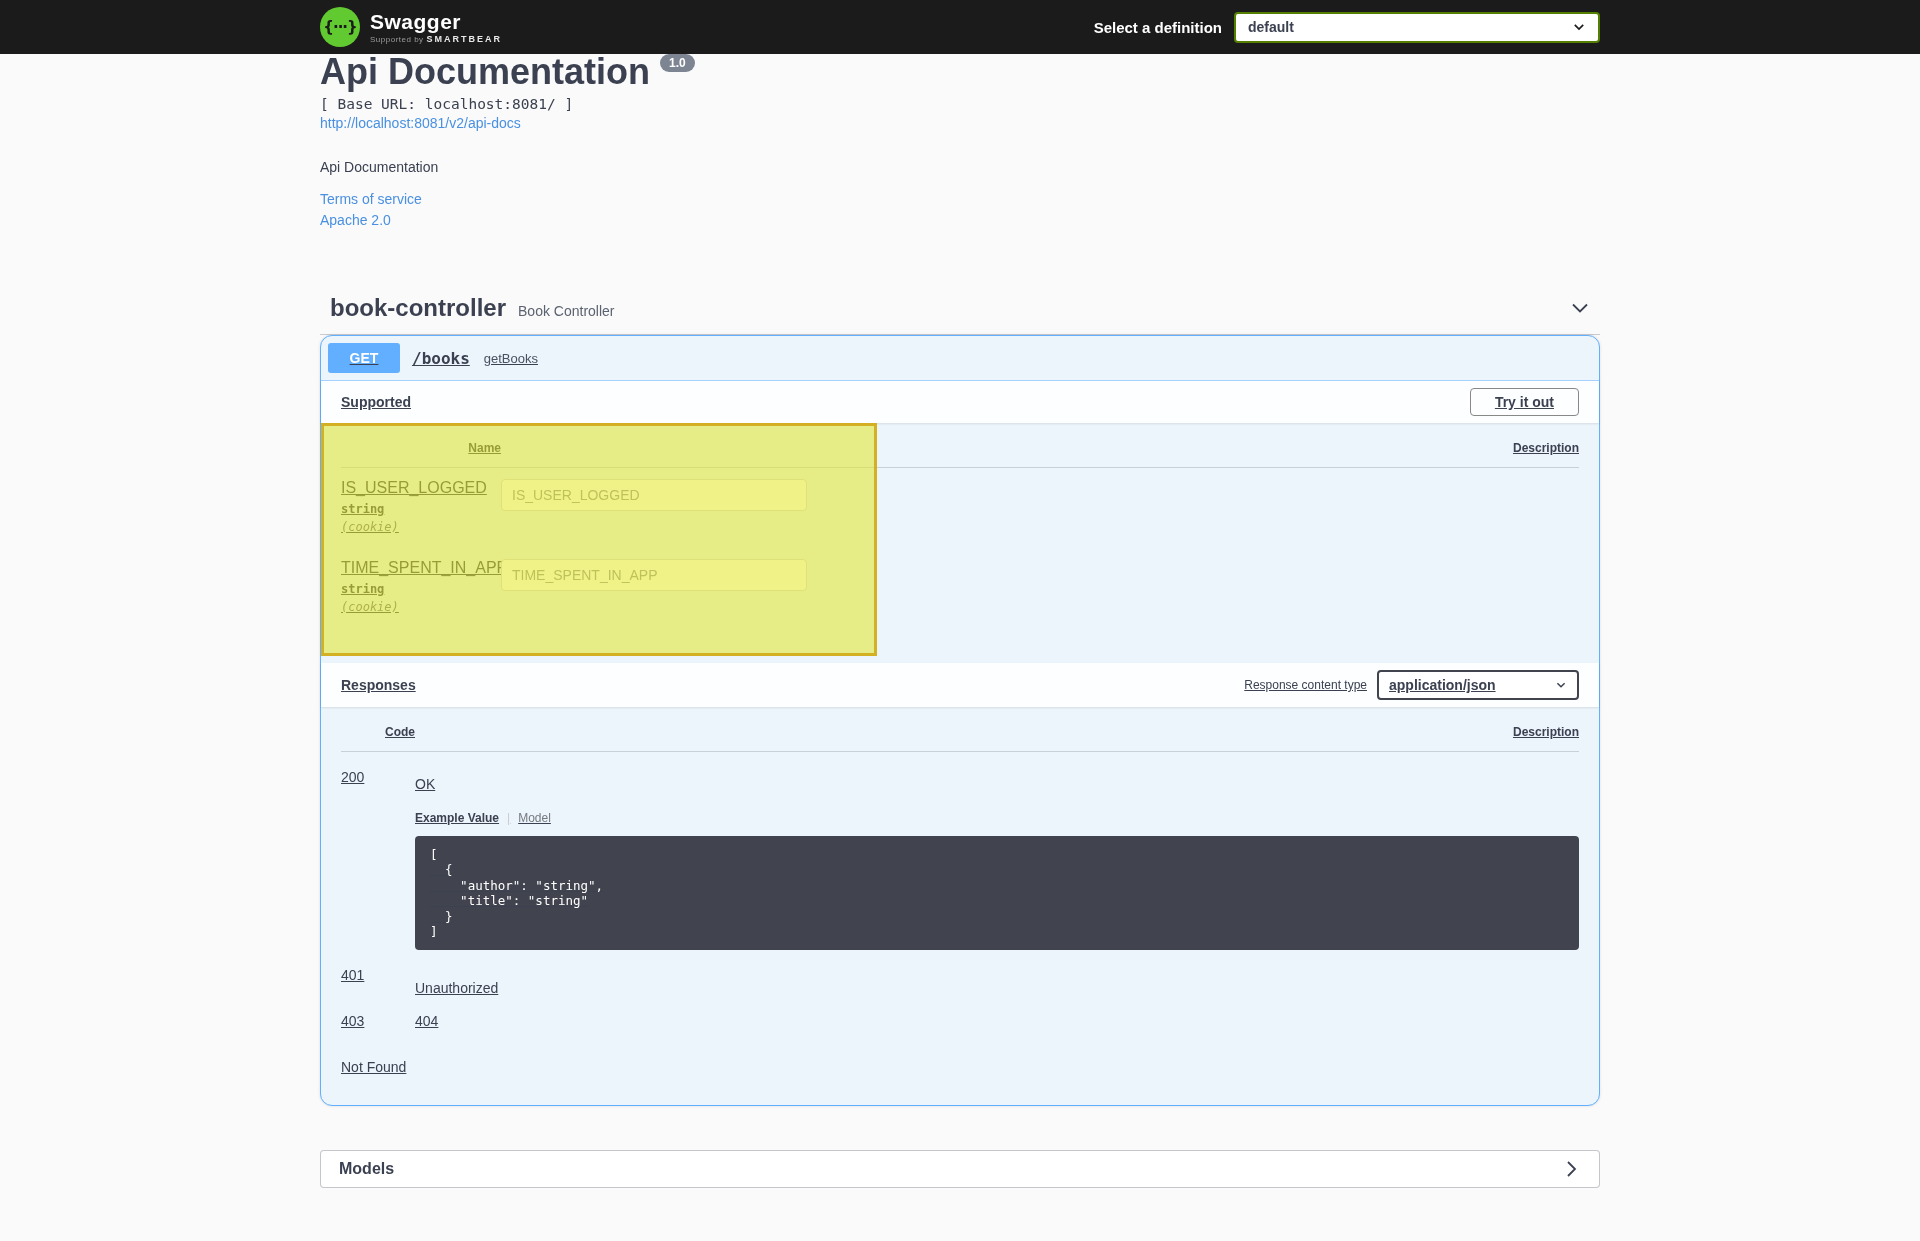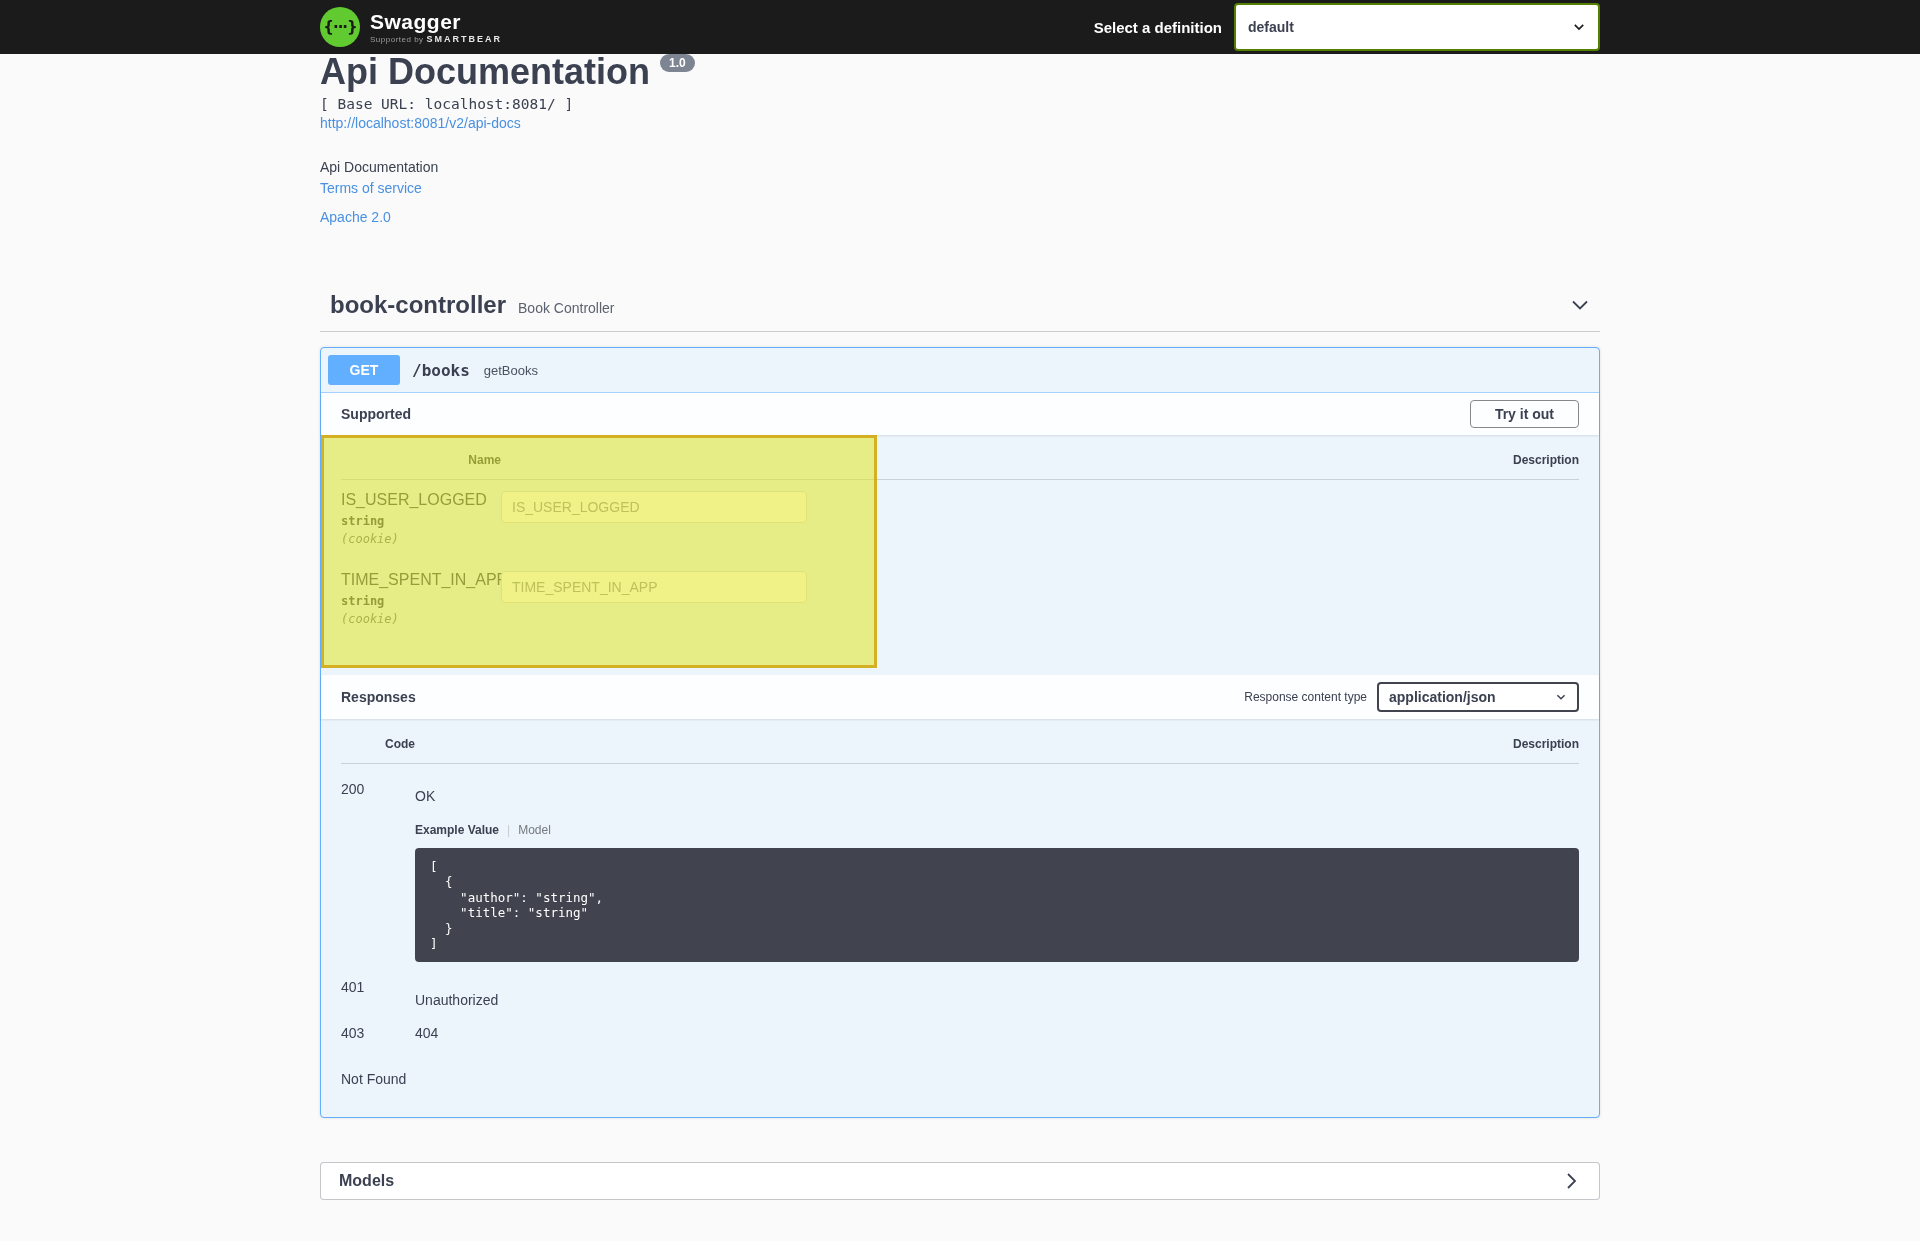"default" .topbar-select { height: 48px -> 31px }
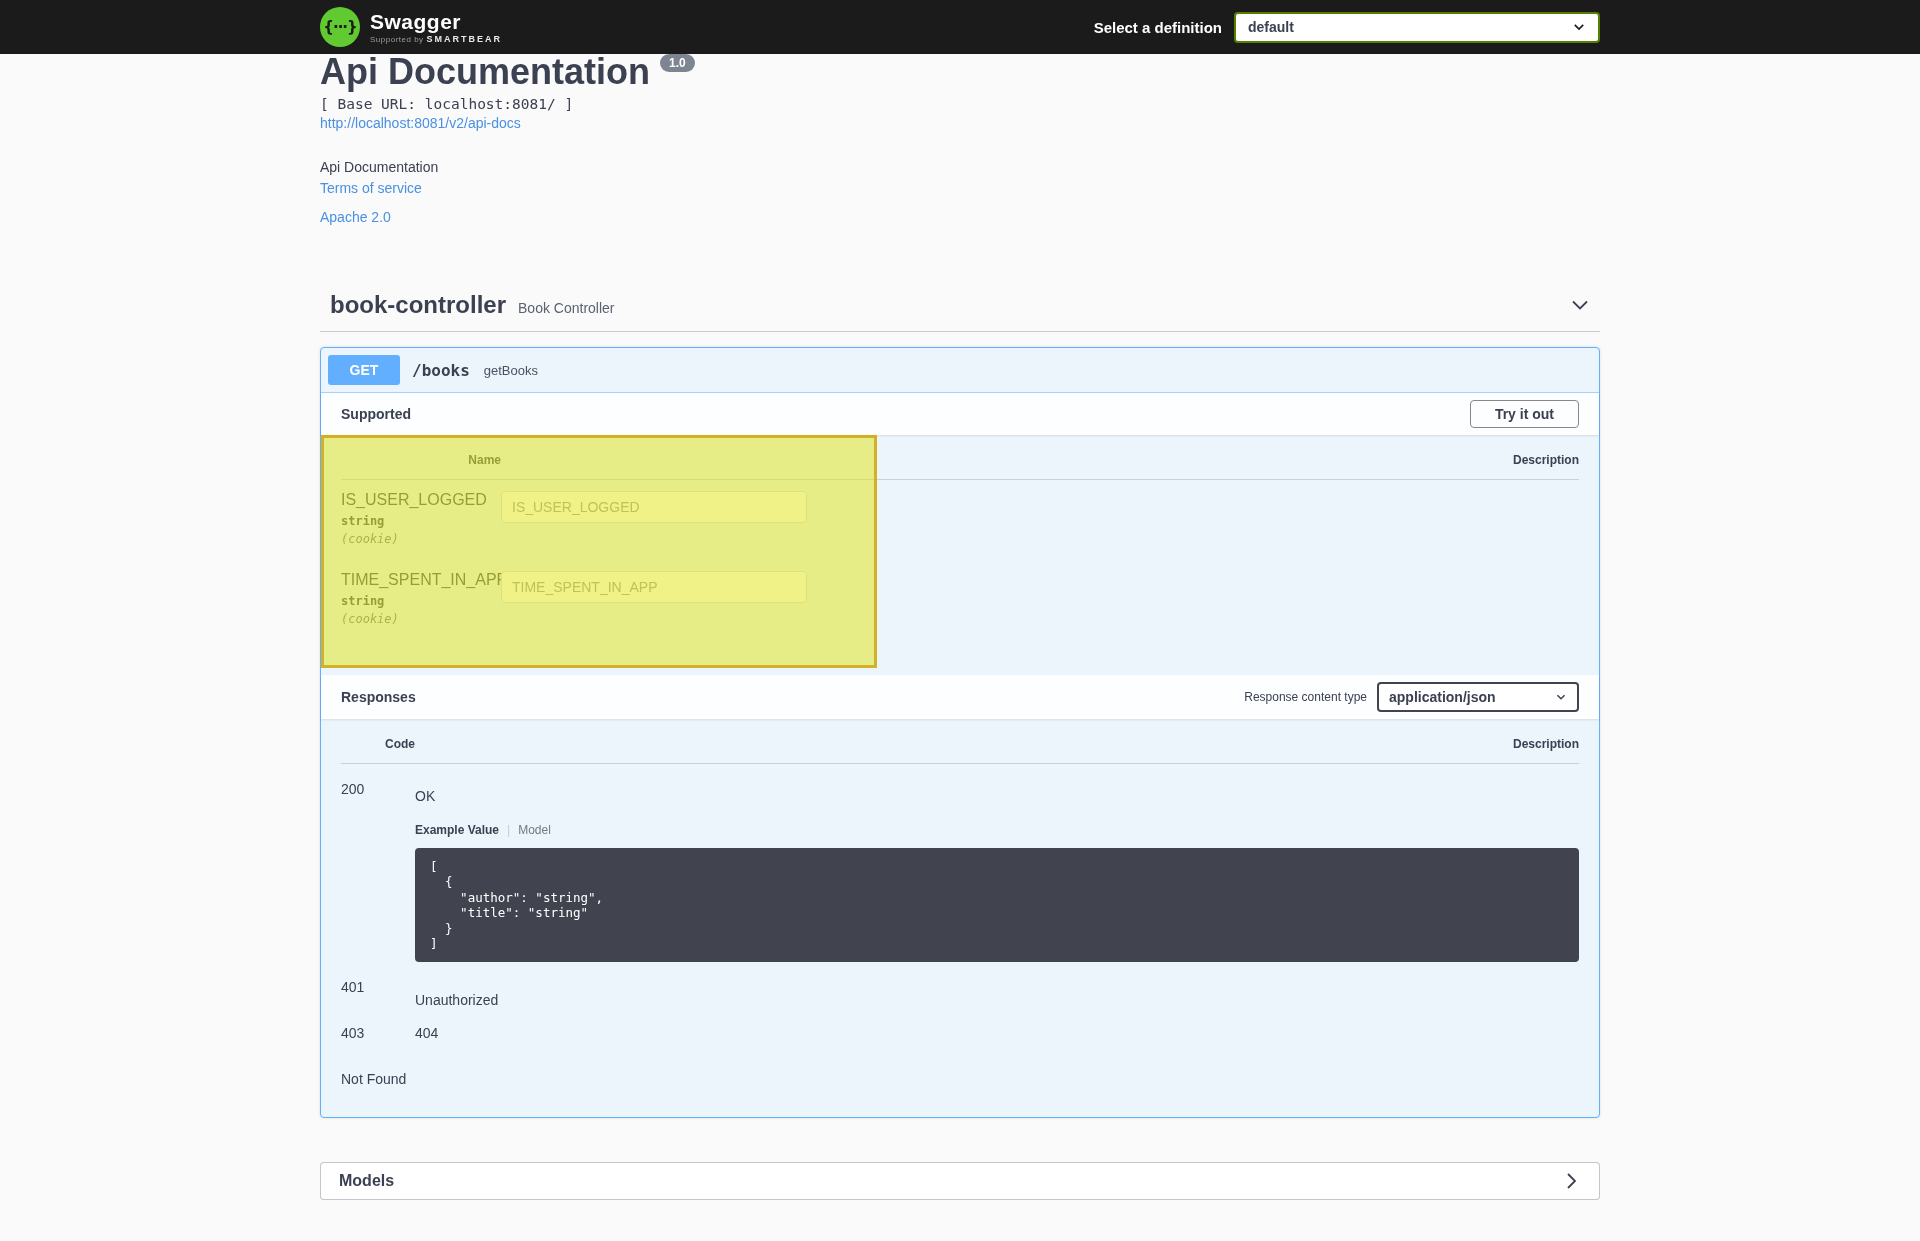"Terms of service" .info-links { gap: 13px -> 5px; margin-top: 5px -> 16px }
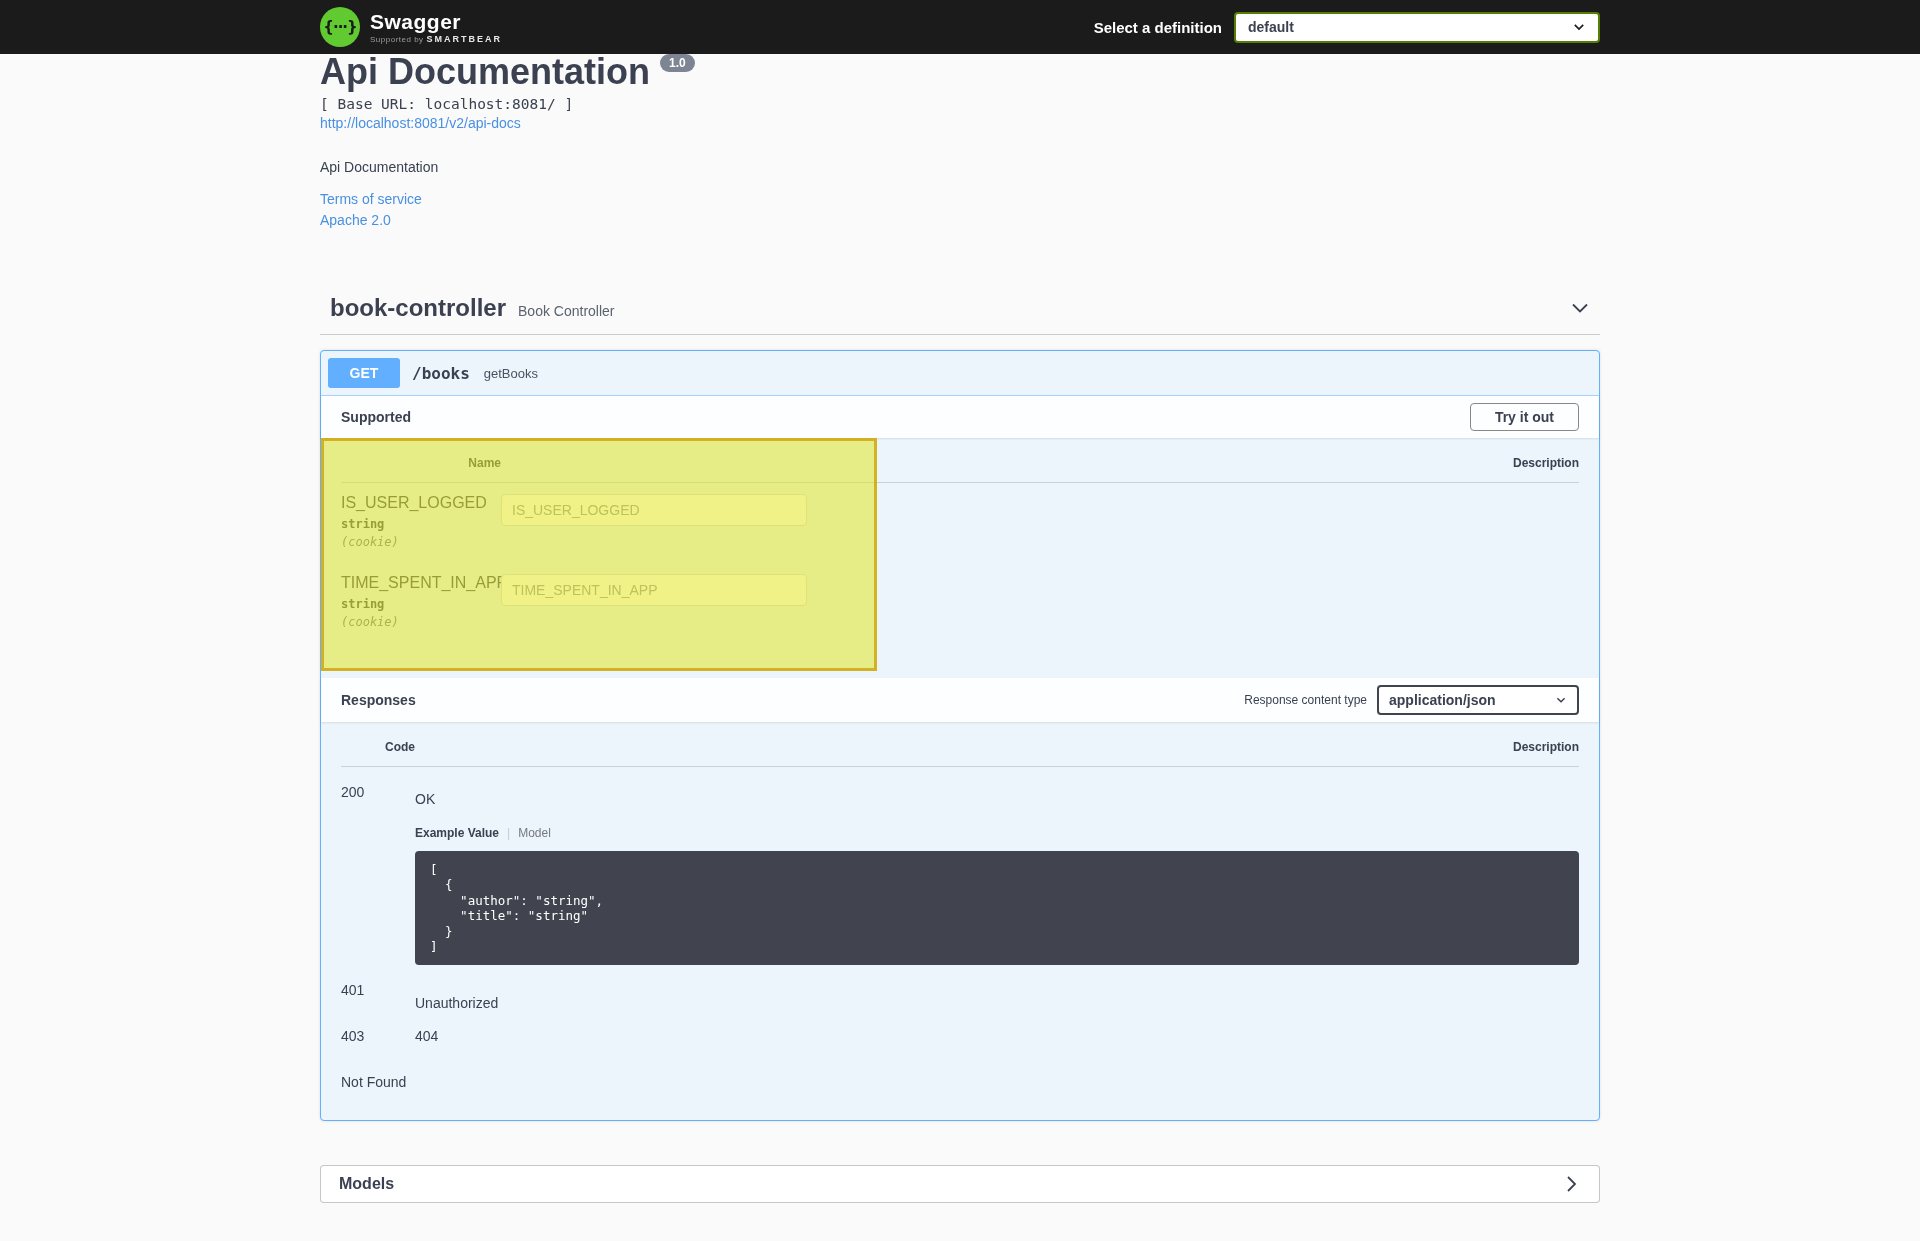"GET" .opblock { border-radius: 4px -> 12px; margin-top: 15px -> none; text-decoration: none -> underline }
